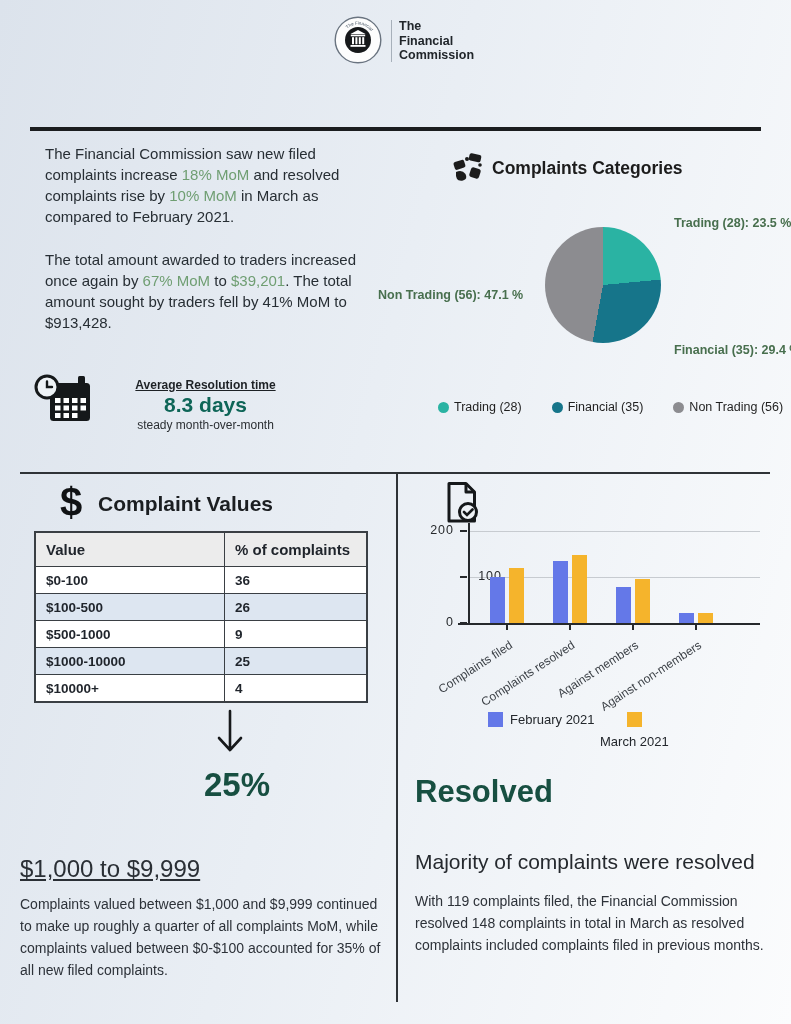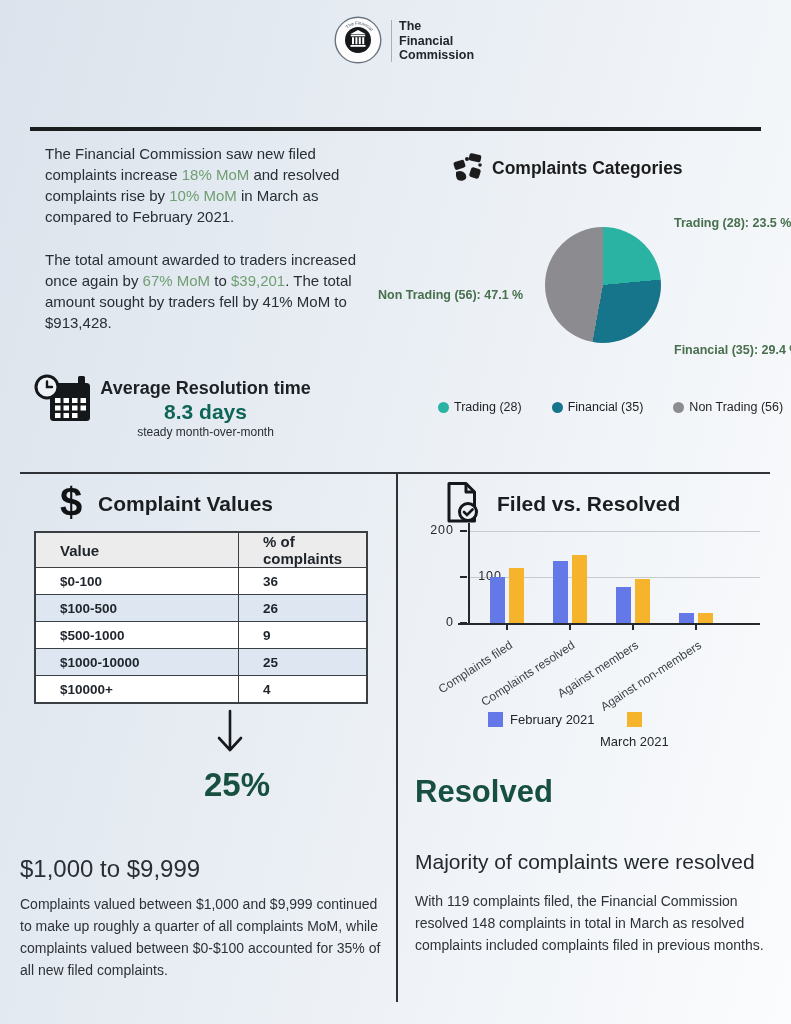"Average Resolution time" .res-title { font-size: 18px -> 12px; text-decoration: none -> underline }
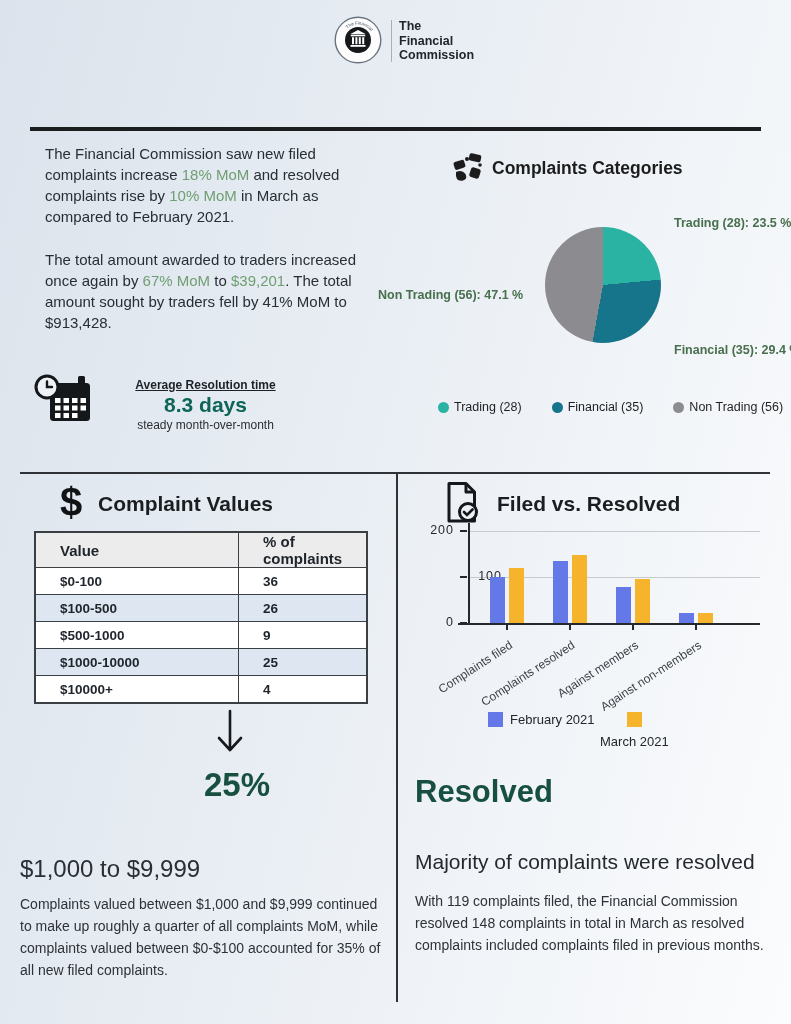"Filed vs. Resolved" div.abs { html: <div>Filed vs. Resolved</div> -> none }
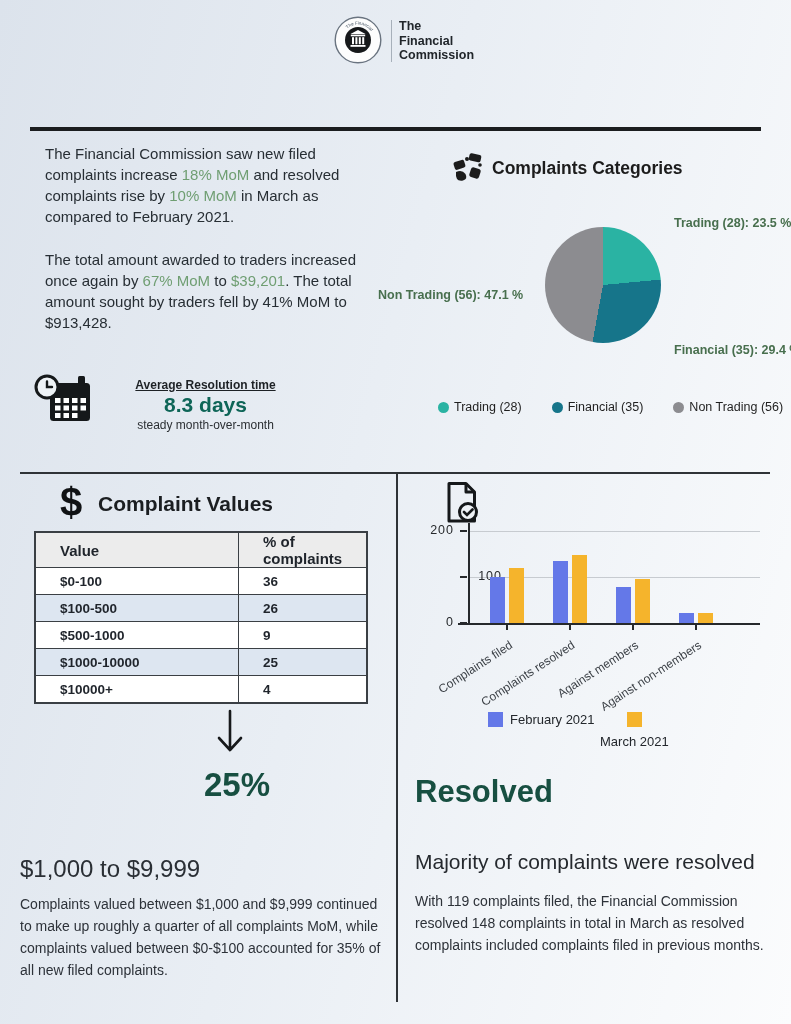"Value" table.values th,table.values td { padding: 0 0 0 24px -> 0 0 0 10px }
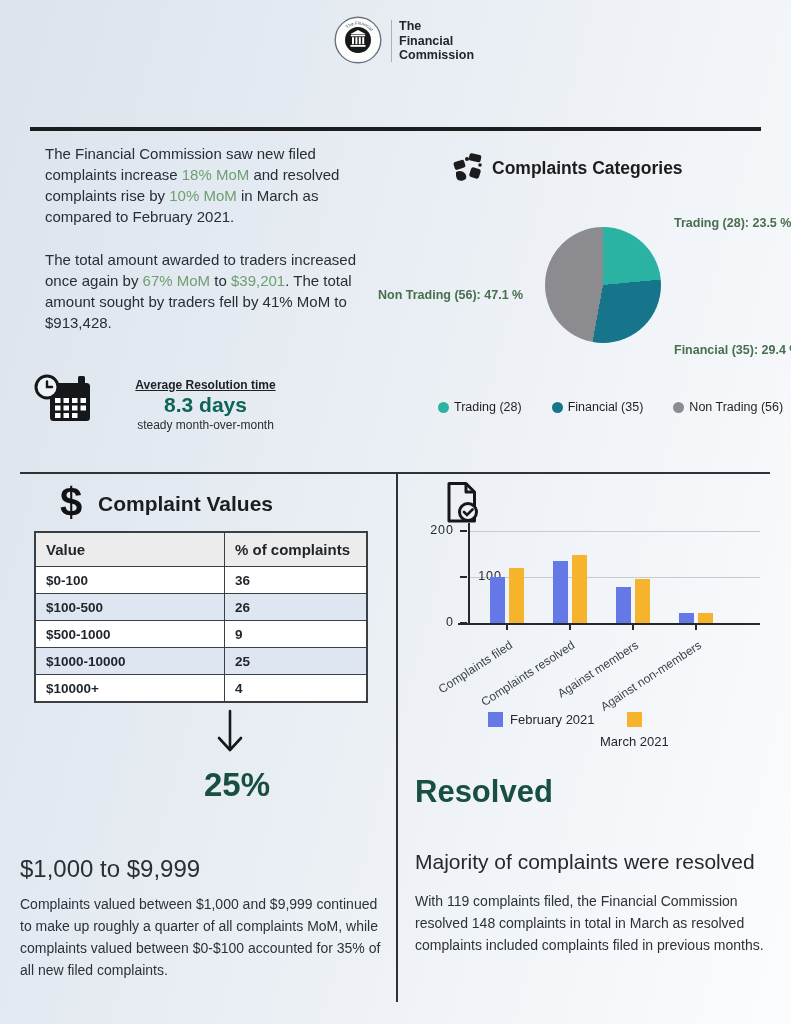"$1,000 to $9,999" .range-head { text-decoration: none -> underline }
